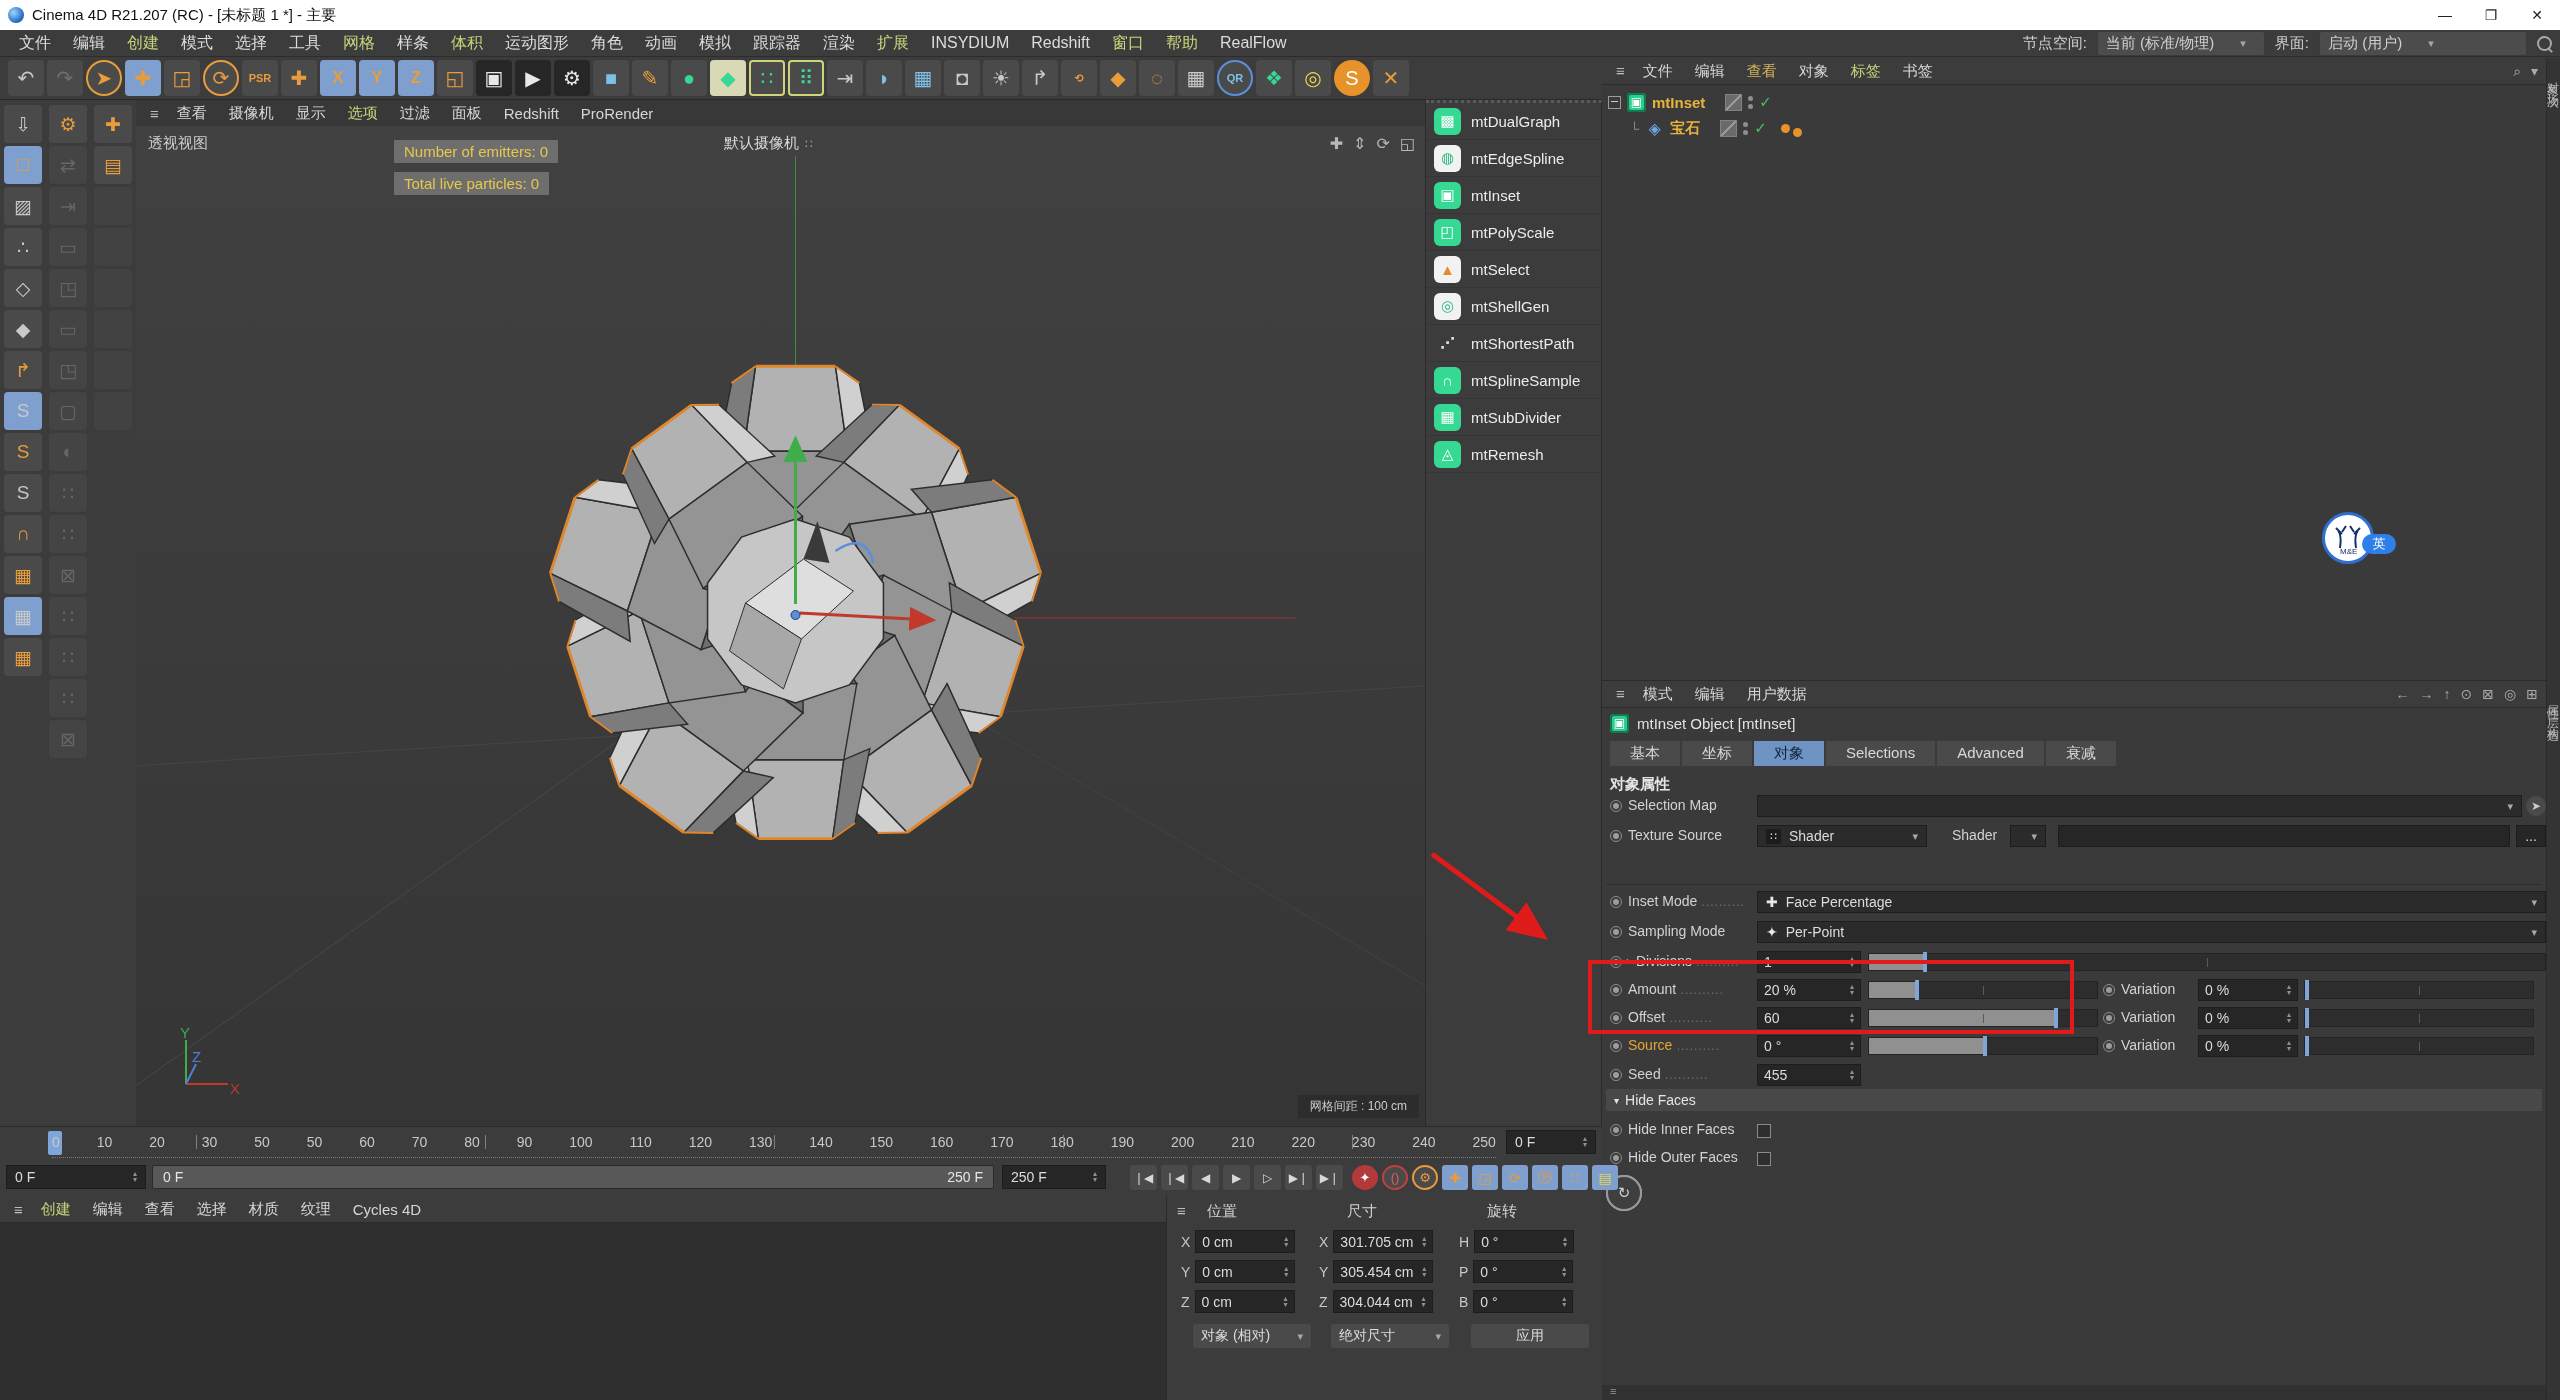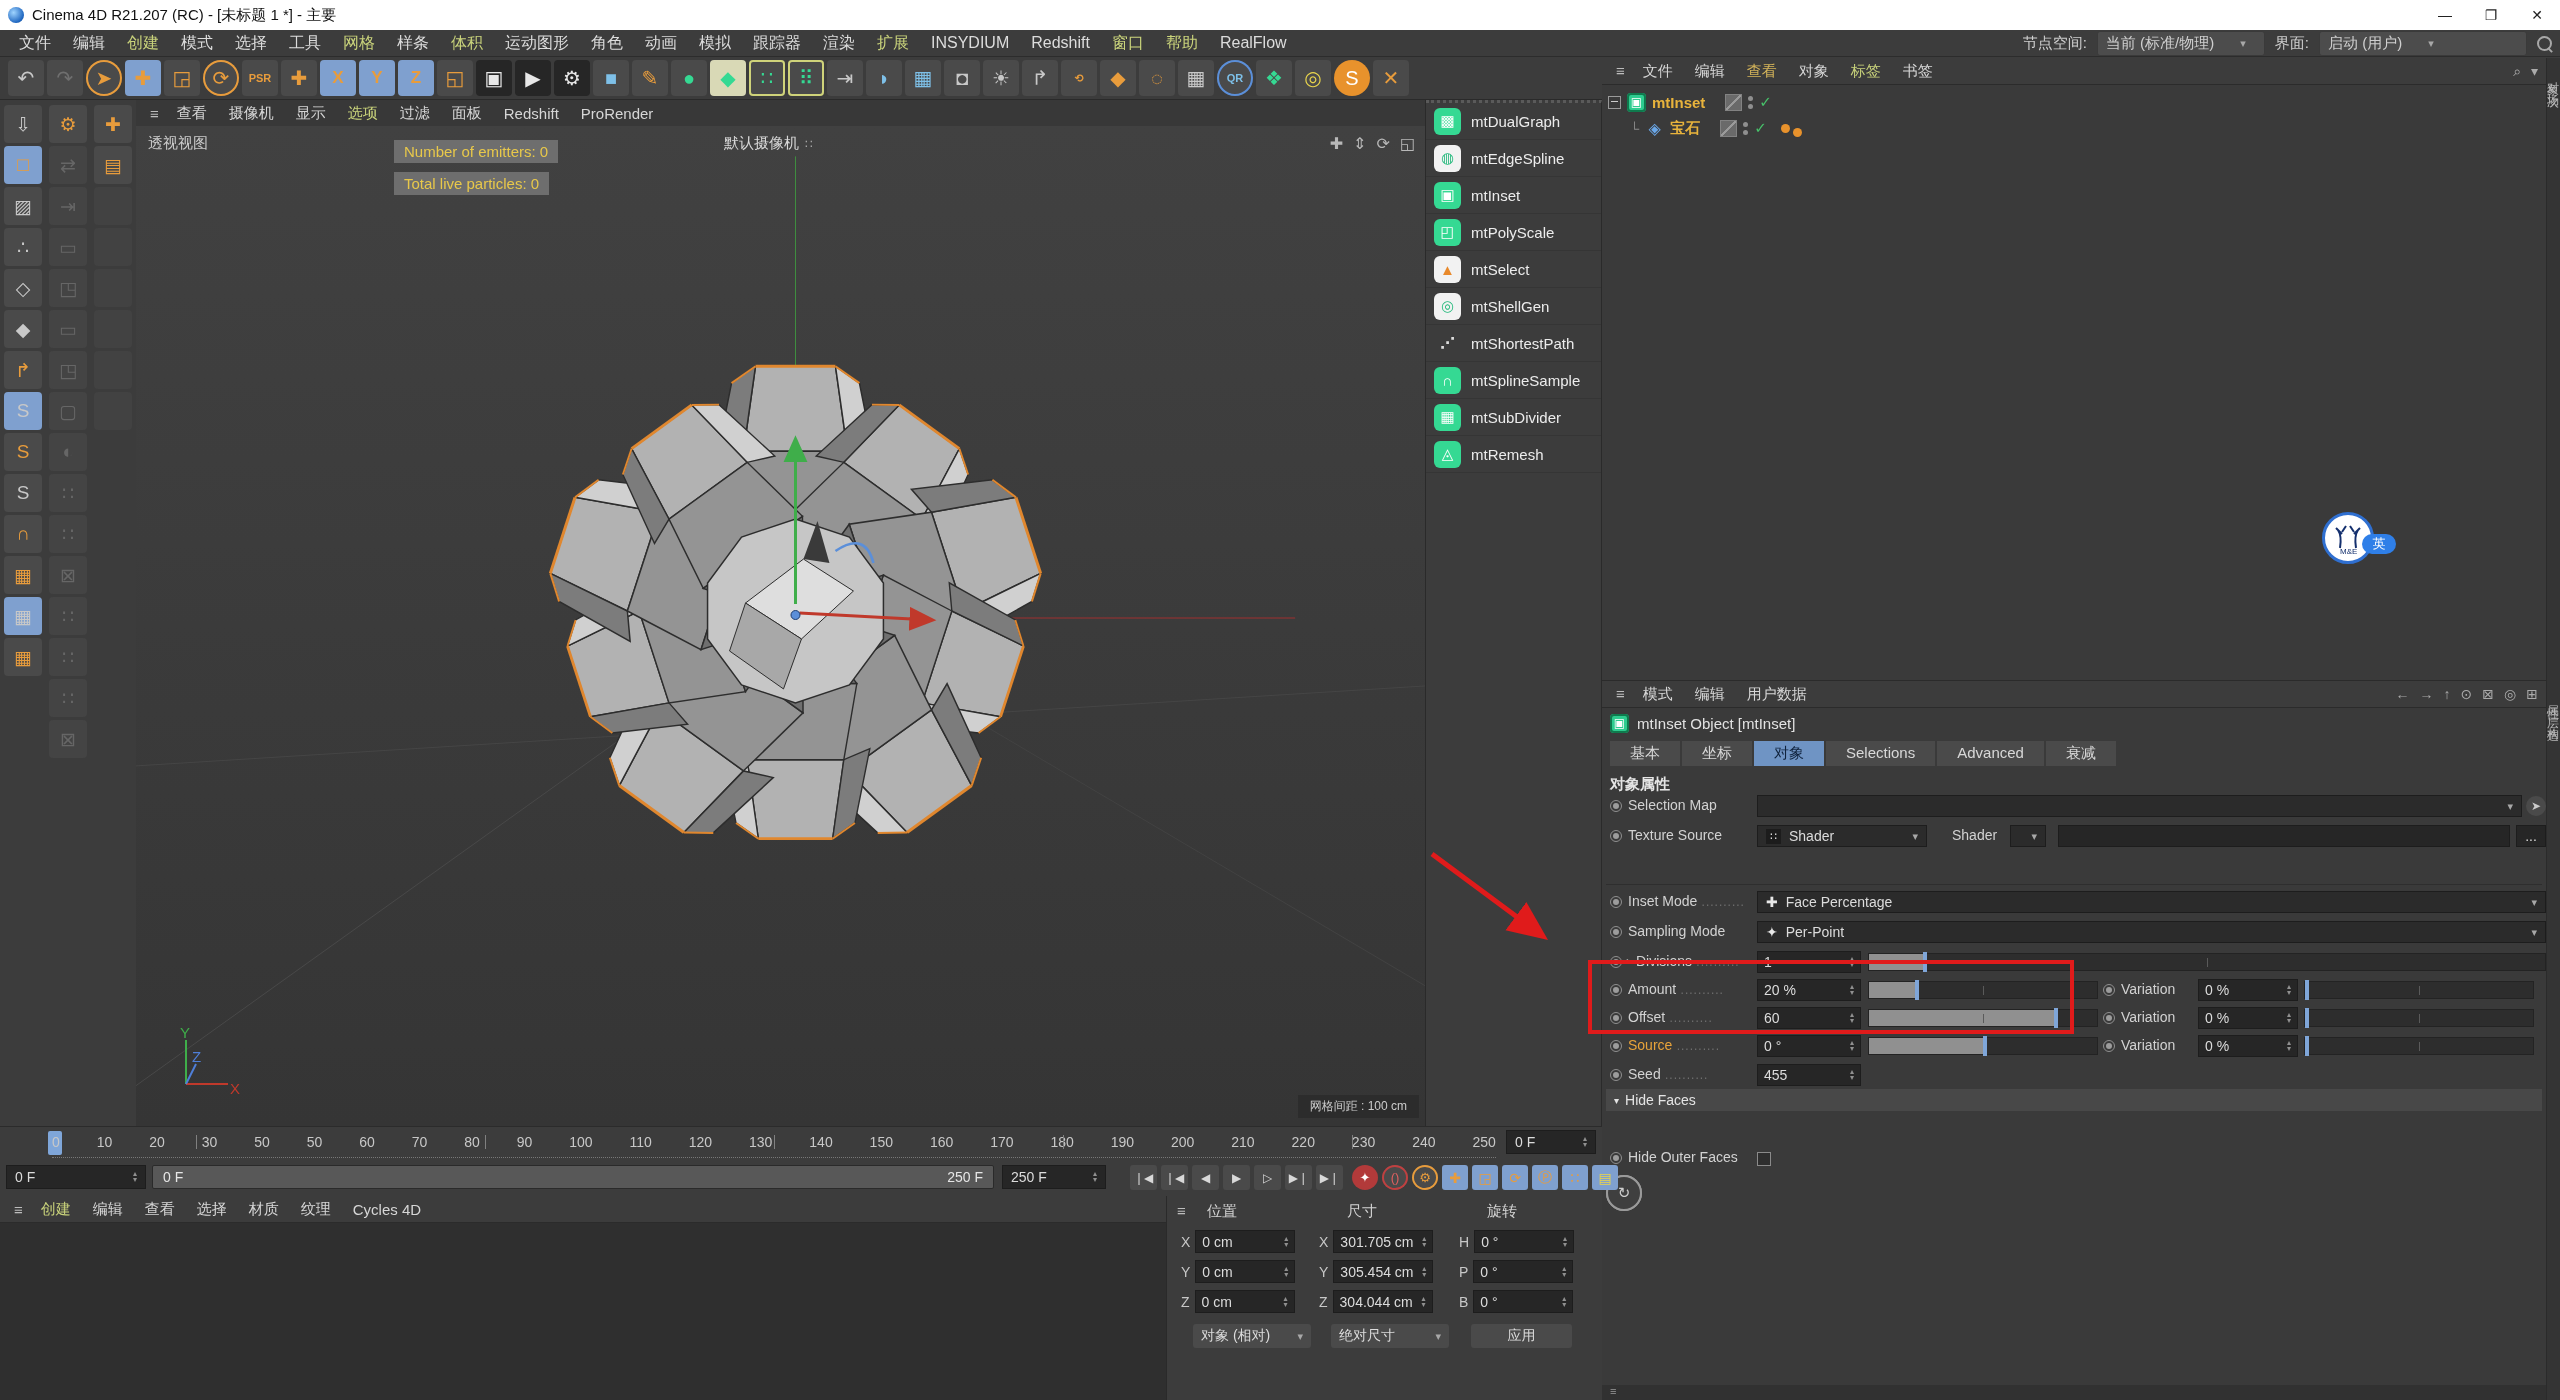"Hide Inner Faces" div.arow { html: none -> <div> <span></span> <span>Hide Inner Faces</span> <span></span> </div> }
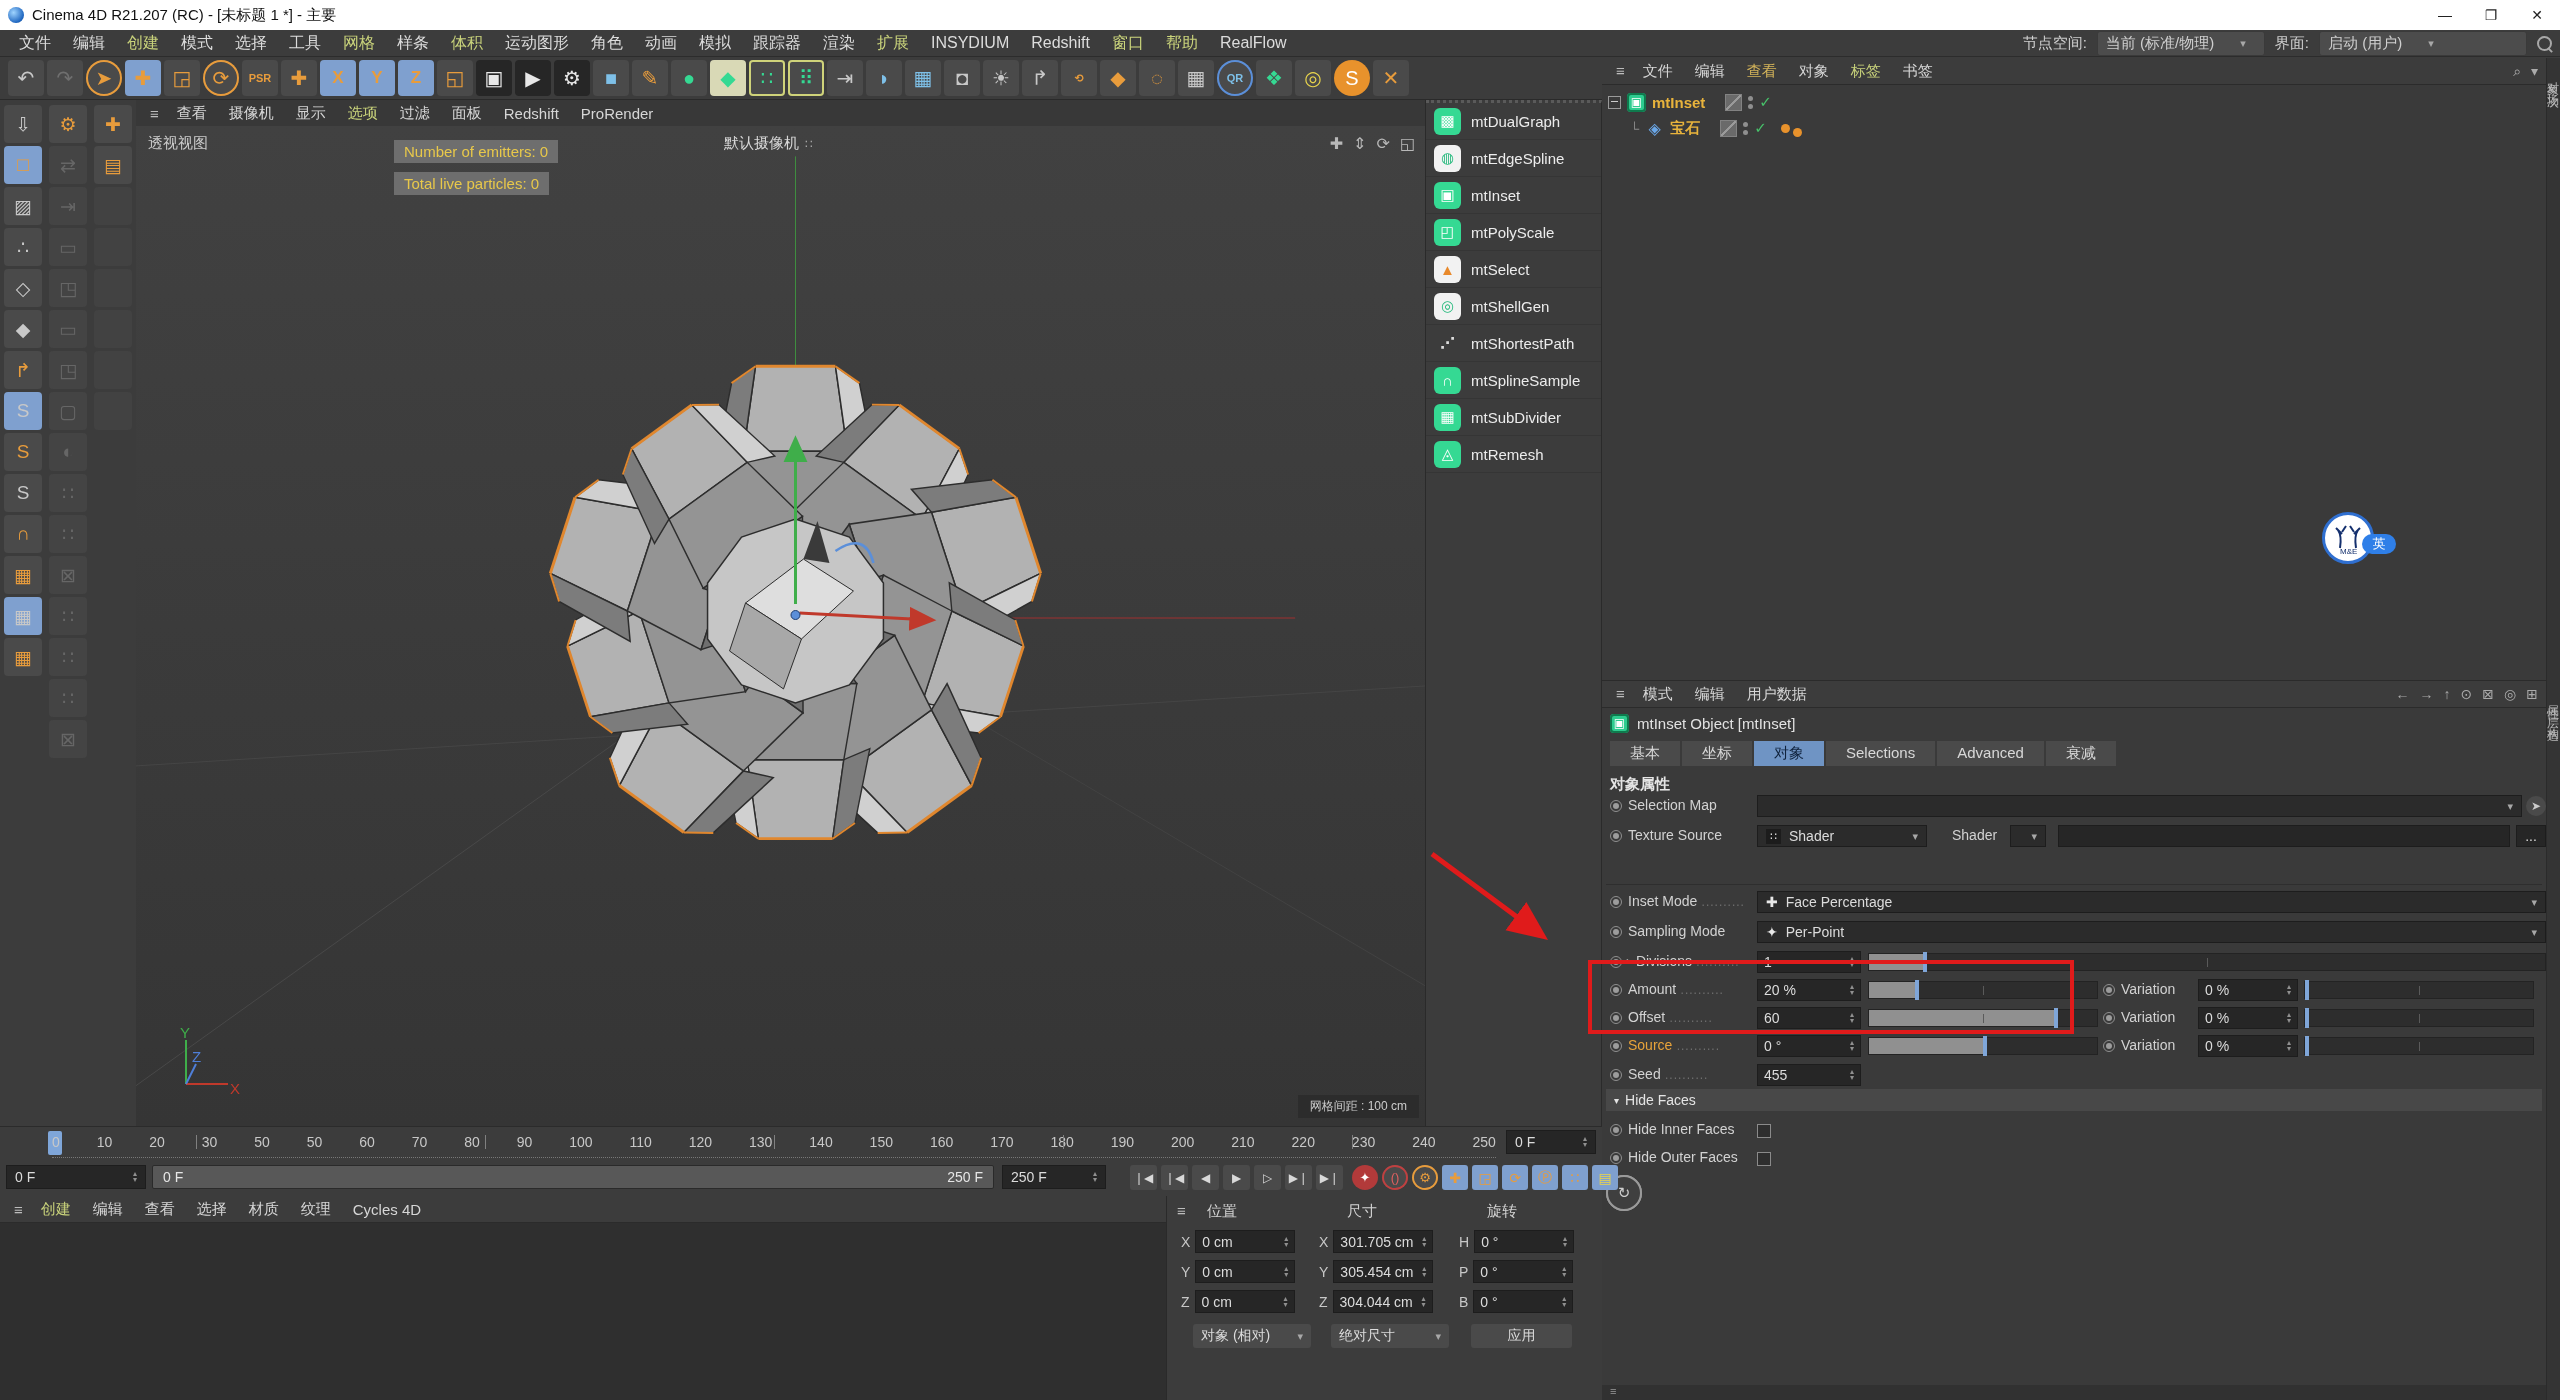"应用" .cbtn { width: 101px -> 118px }
